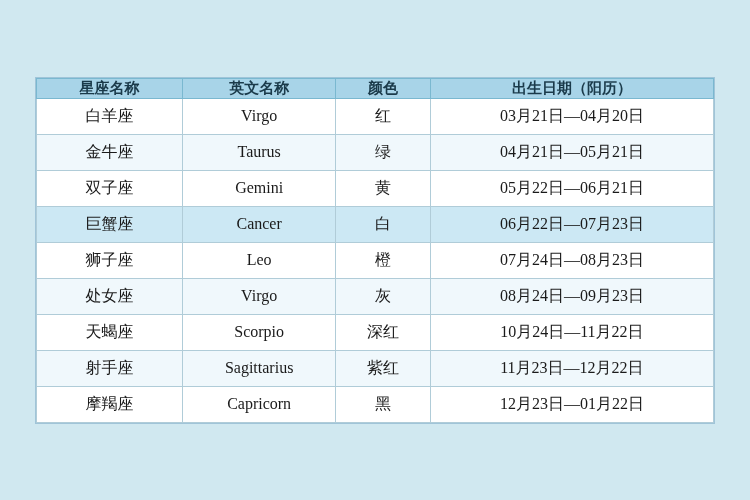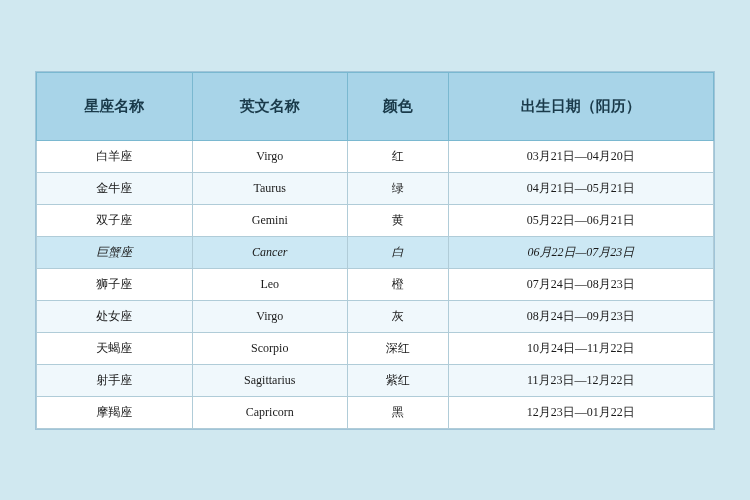"星座名称" thead th { padding: 24px 12px -> 0 12px }
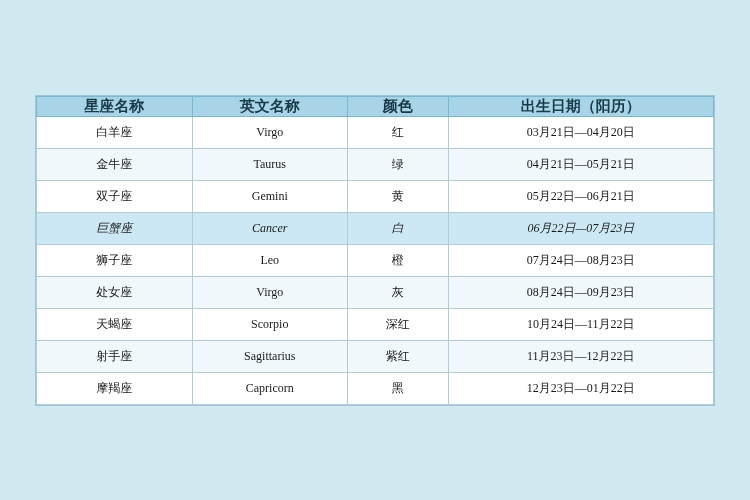"白羊座" tbody td { font-size: 12px -> 16px }
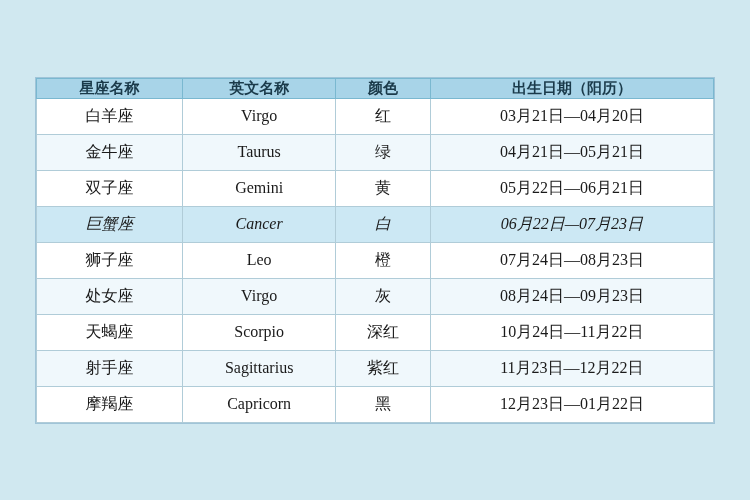"巨蟹座" .highlight-row { font-style: italic -> none }
